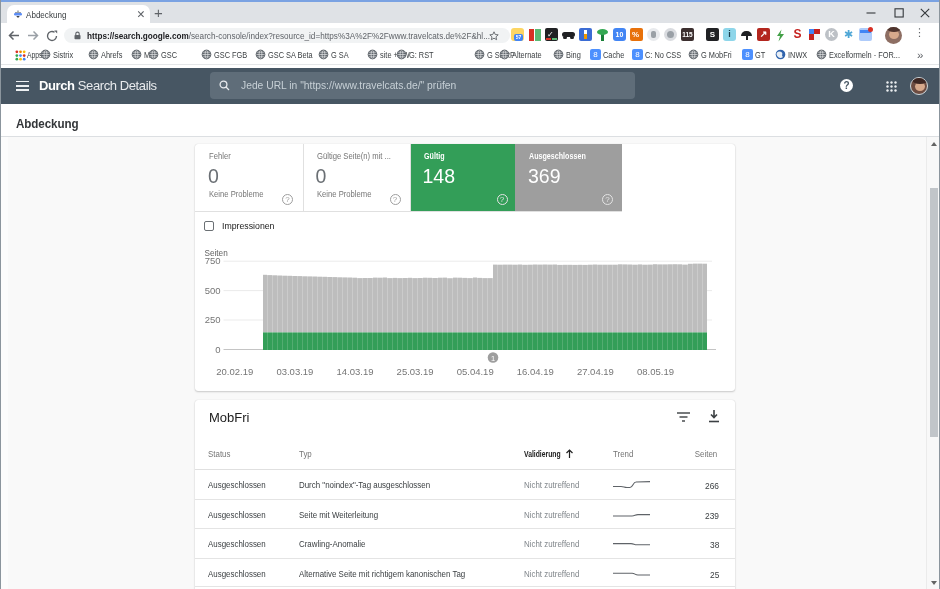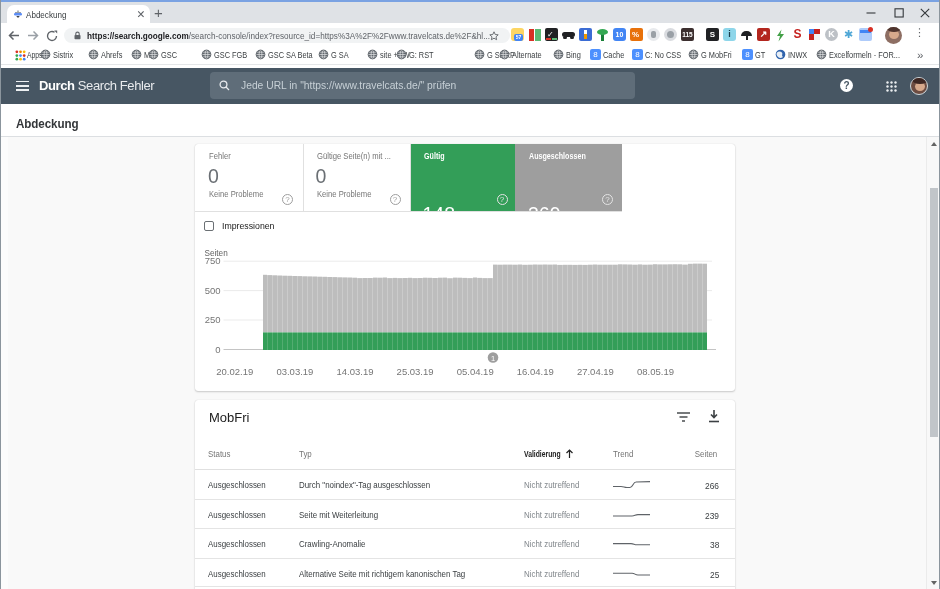"Search Fehler" span { text: Fehler -> Details }
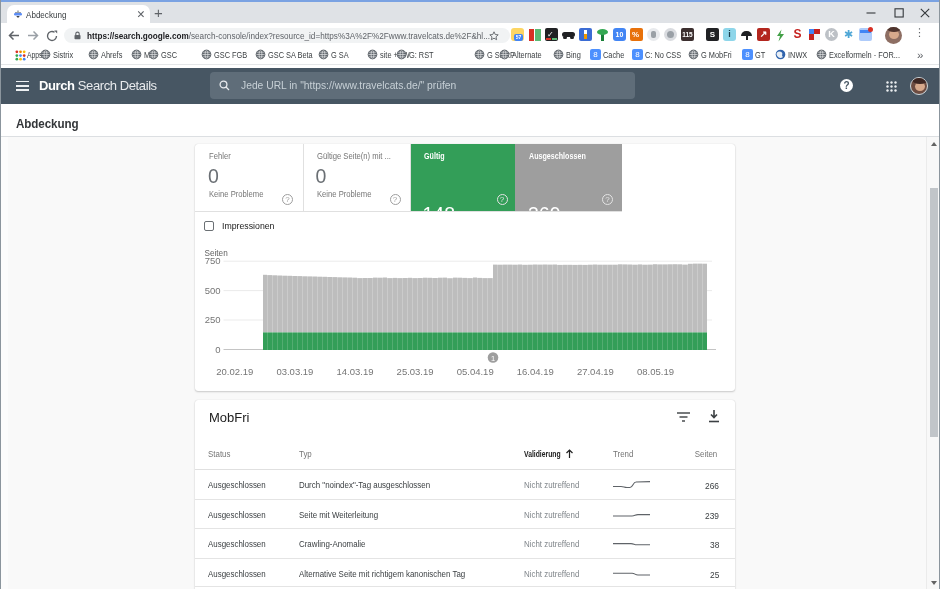"148" .cbox .n { margin-top: 38px -> none }
